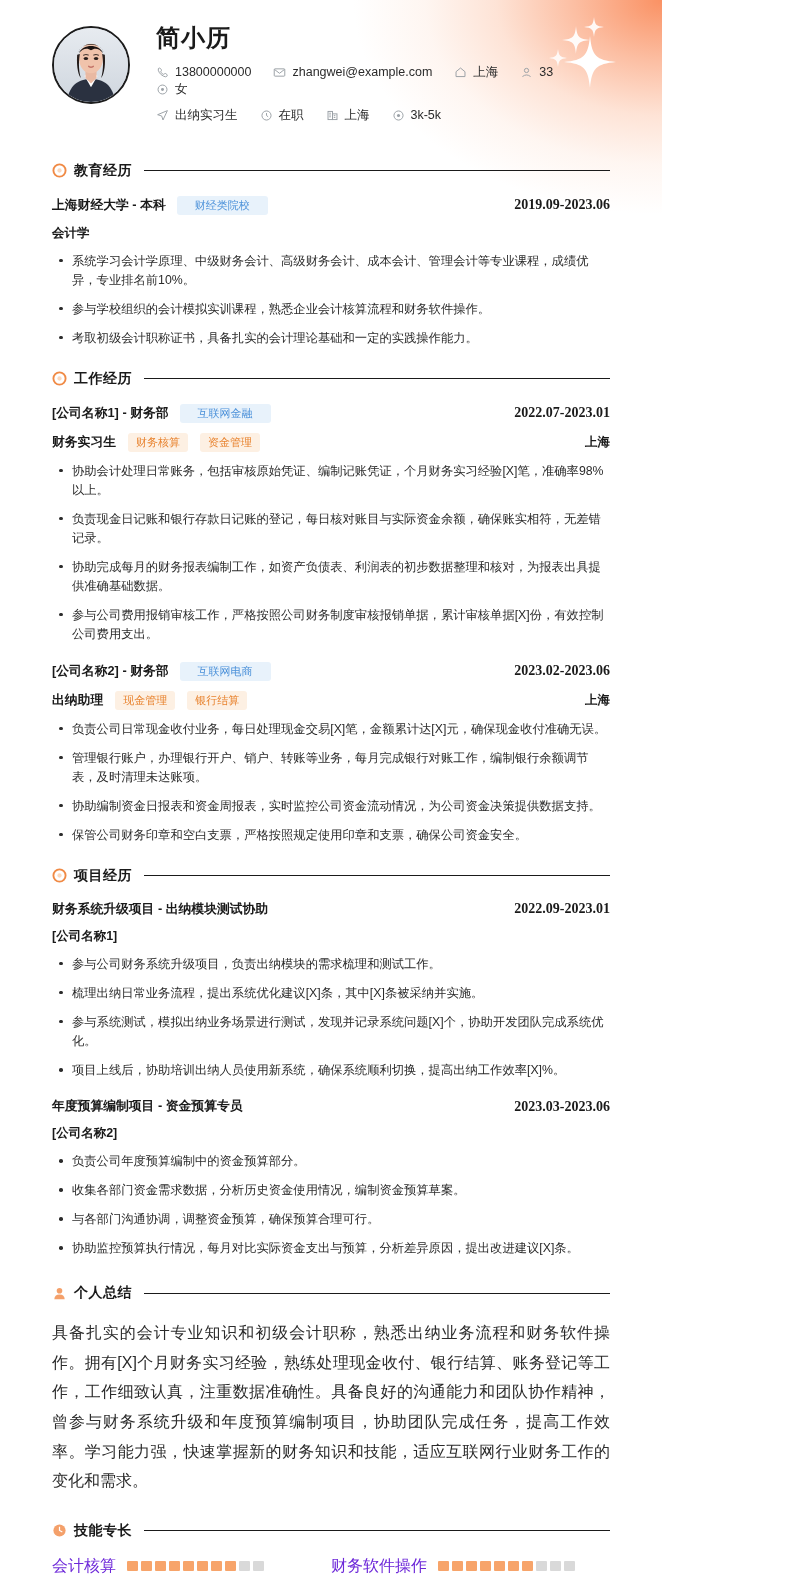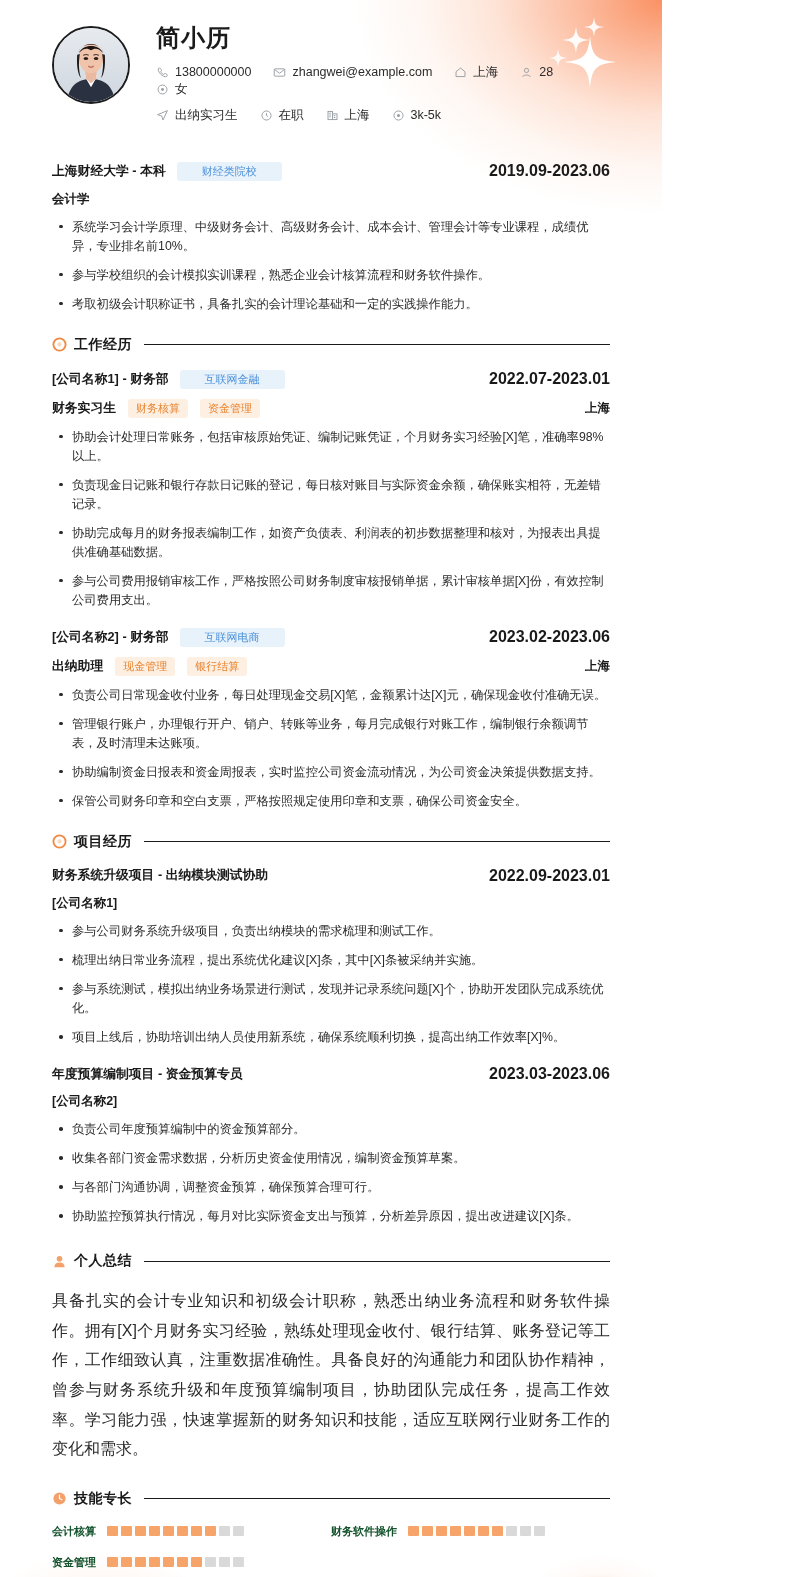"28" span { text: 28 -> 33 }
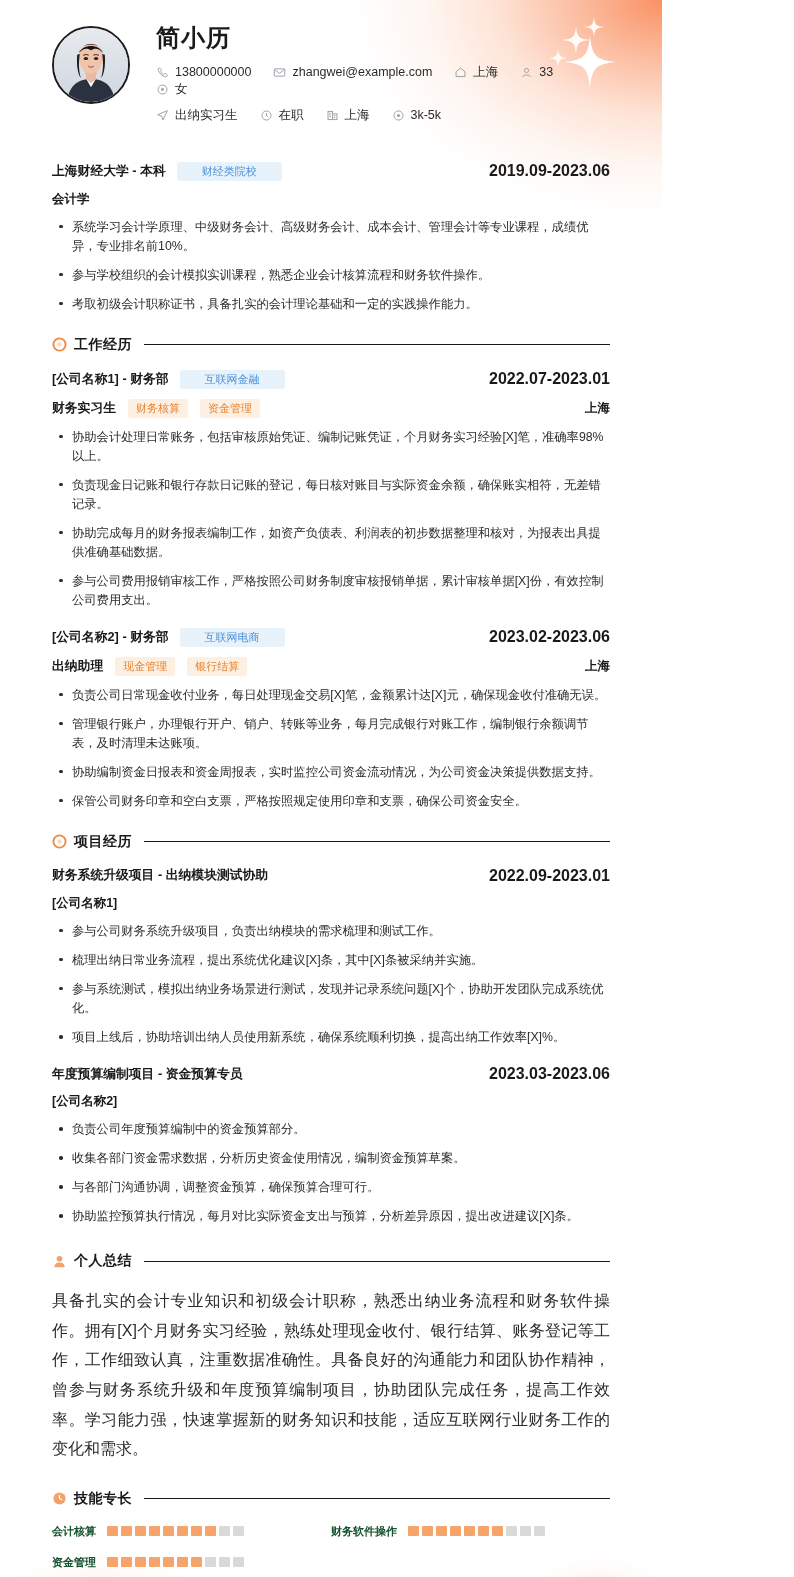"教育经历" div.sec-head { html: none -> <div> <span> <svg> <circle></circle> <circle></circle> </svg> </span> <span>教育经历</span> <span></span> </div> }
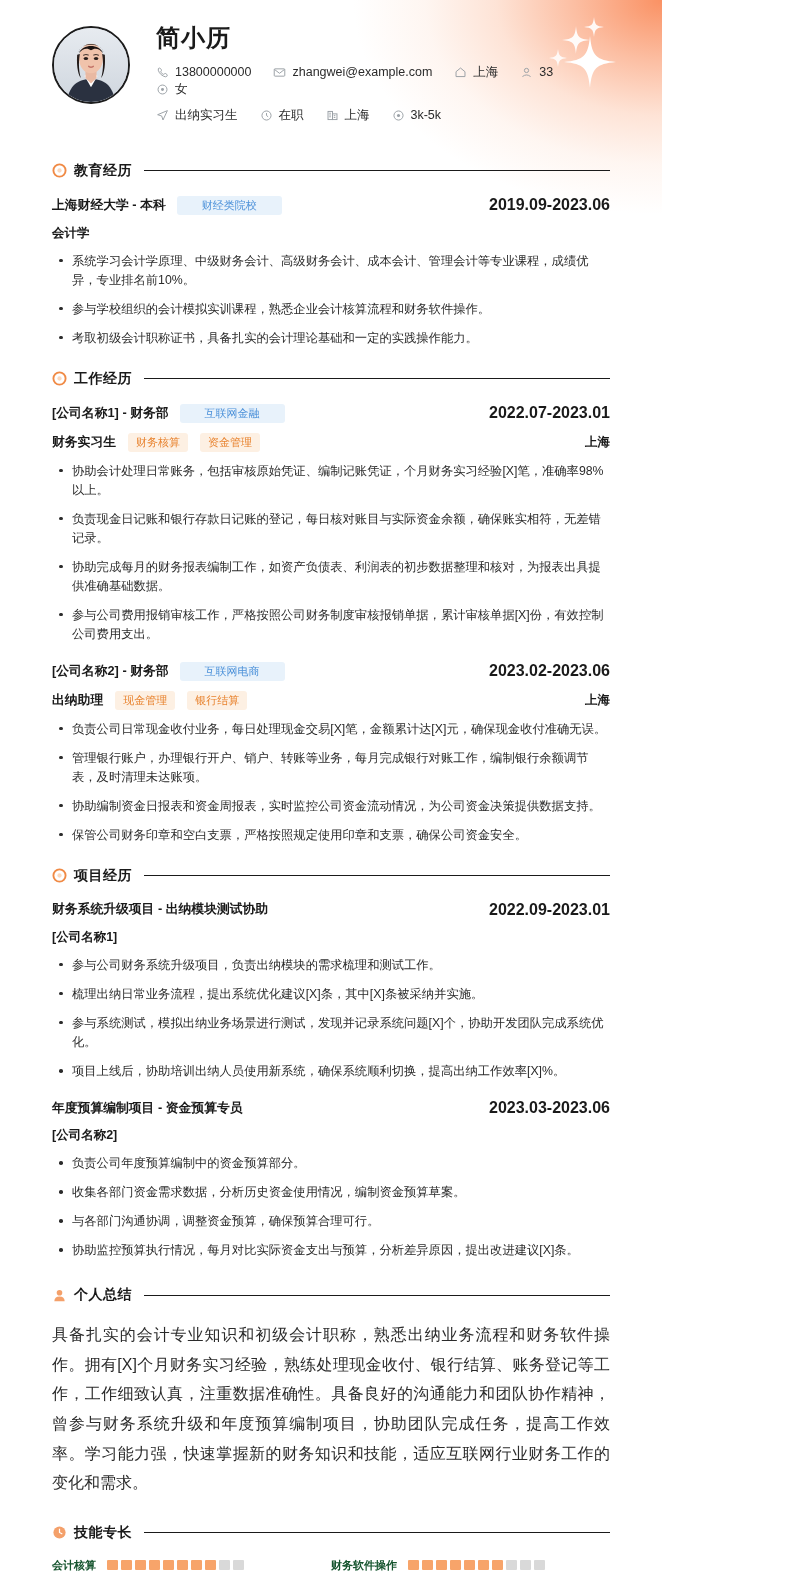"财经类院校" .tag-blue { padding: 2px 25px -> 2px 18px }
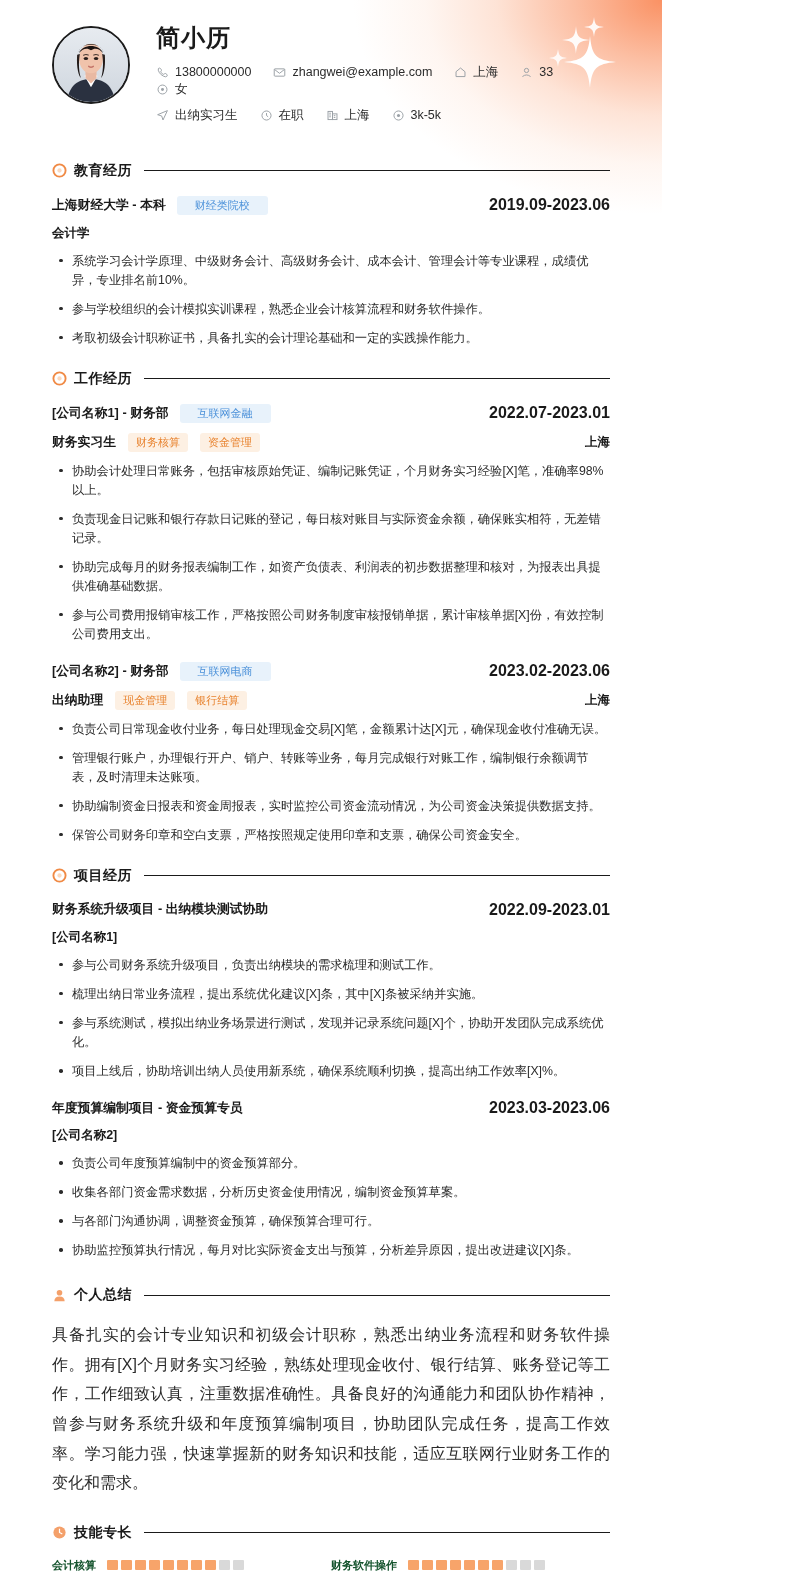"2019.09-2023.06" .entry-date { font-family: none -> Liberation Serif, serif; font-size: 16px -> 14px }
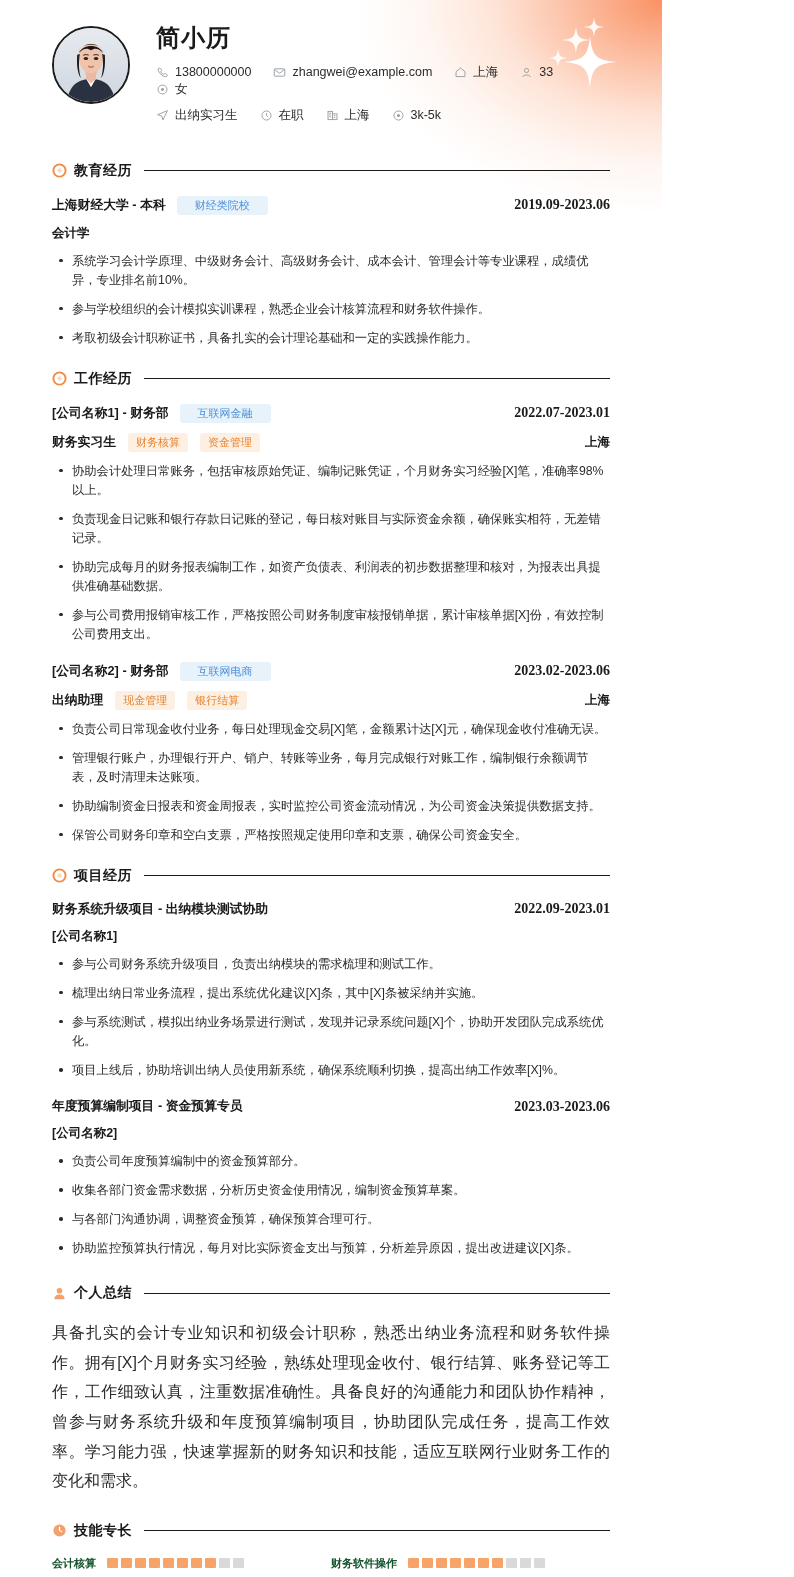"会计核算" .skill-name { color: #14532d -> #6d28d9; font-size: 11px -> 16px; font-weight: bold -> normal }
